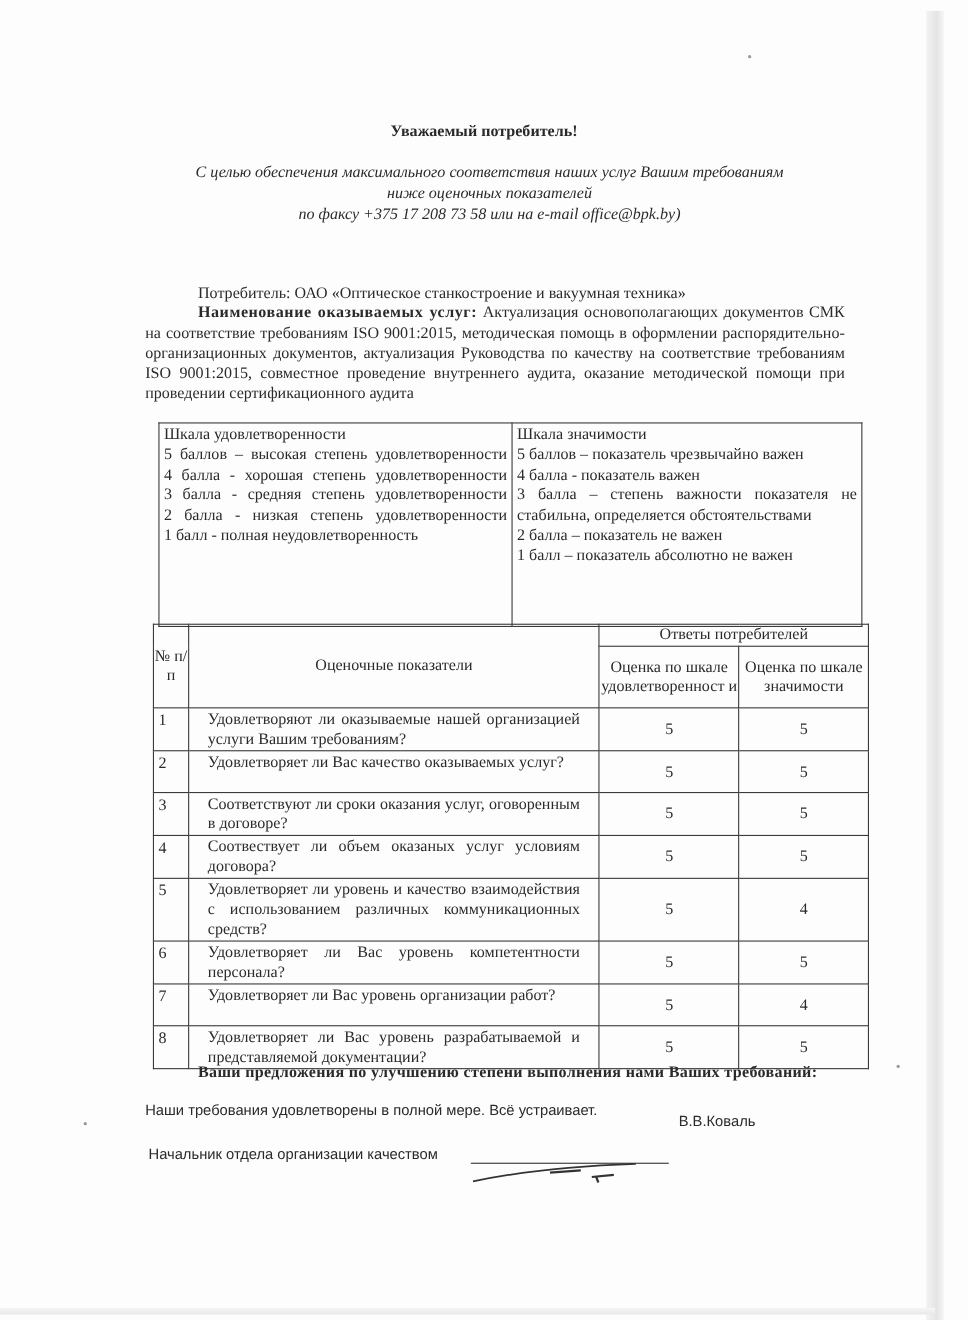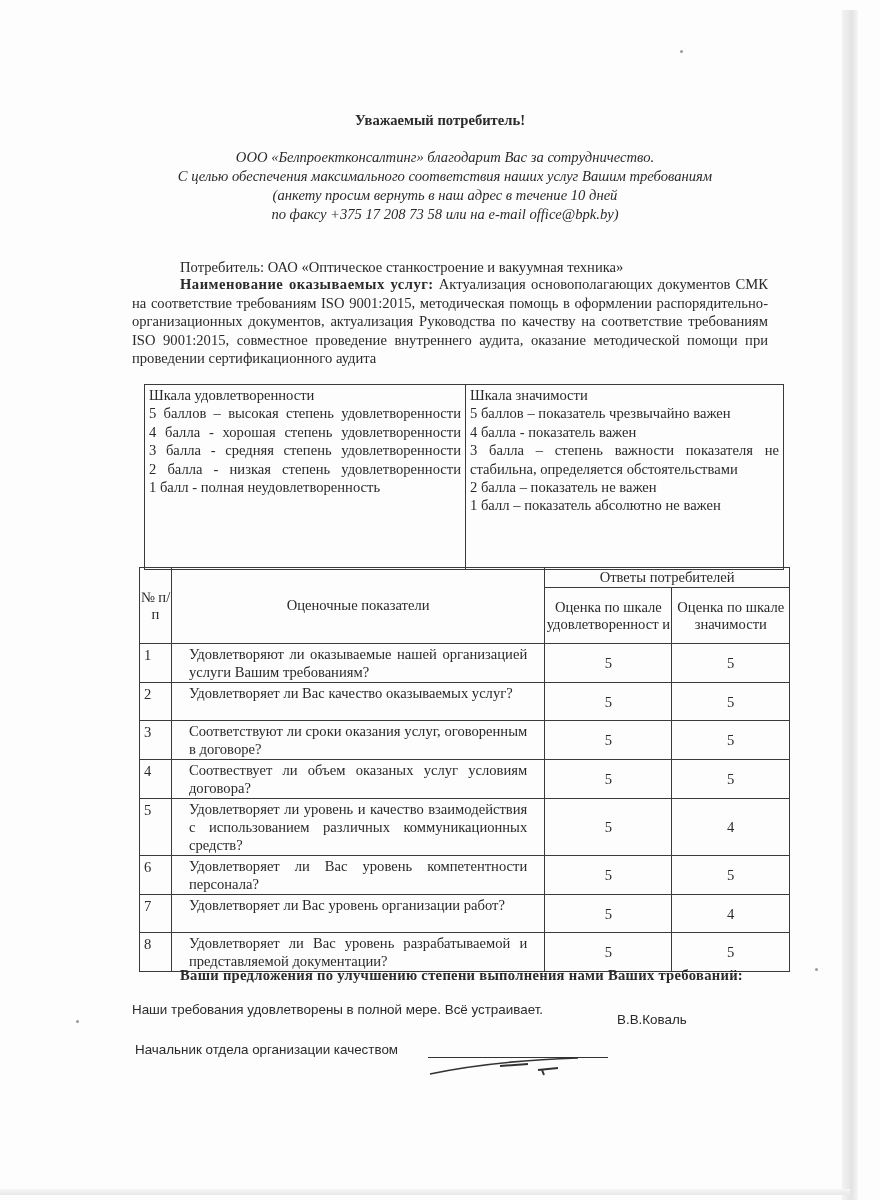"ООО «Белпроектконсалтинг» благодарит Вас" div { html: <div>ООО «Белпроектконсалтинг» благодарит Вас за сотрудничество.</div> -> none }
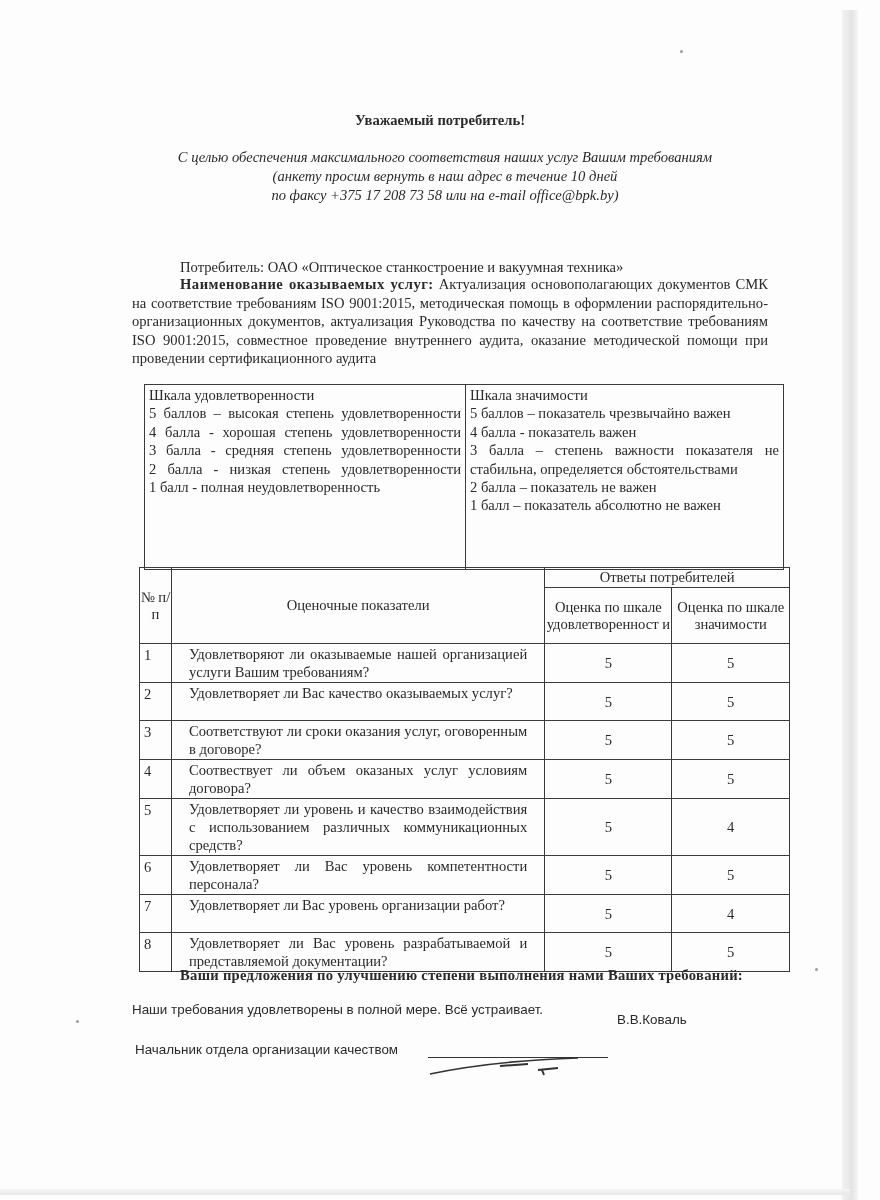"ниже оценочных показателей" div { html: none -> <div>ниже оценочных показателей</div> }
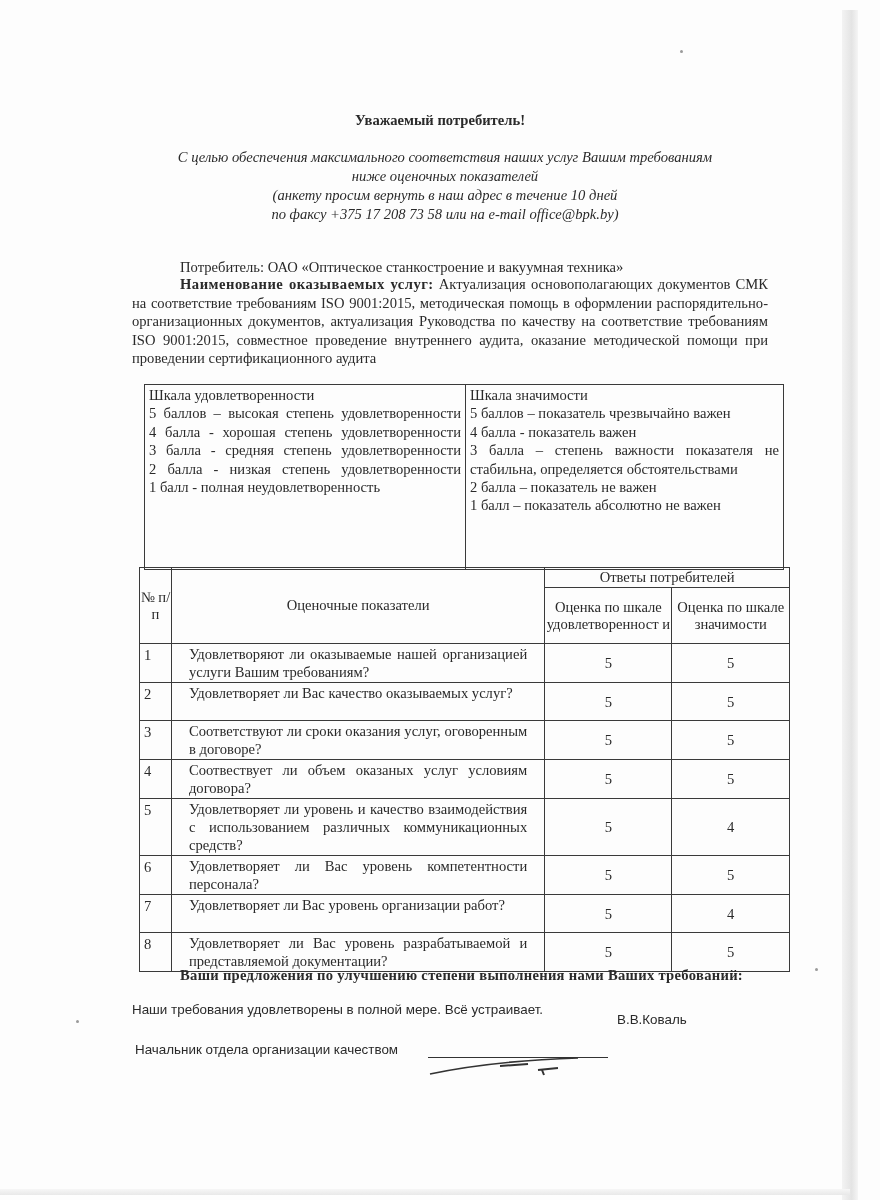"(анкету просим вернуть в наш" div { html: <div>(анкету просим вернуть в наш адрес в течение 10 дней</div> -> none }
